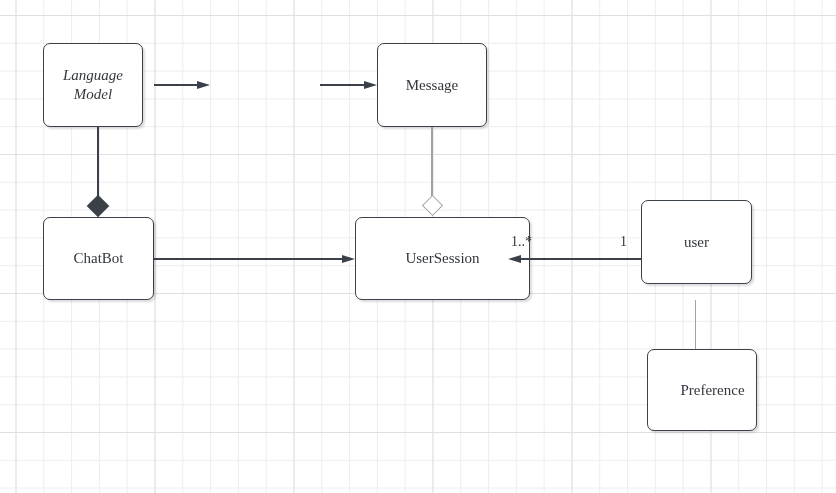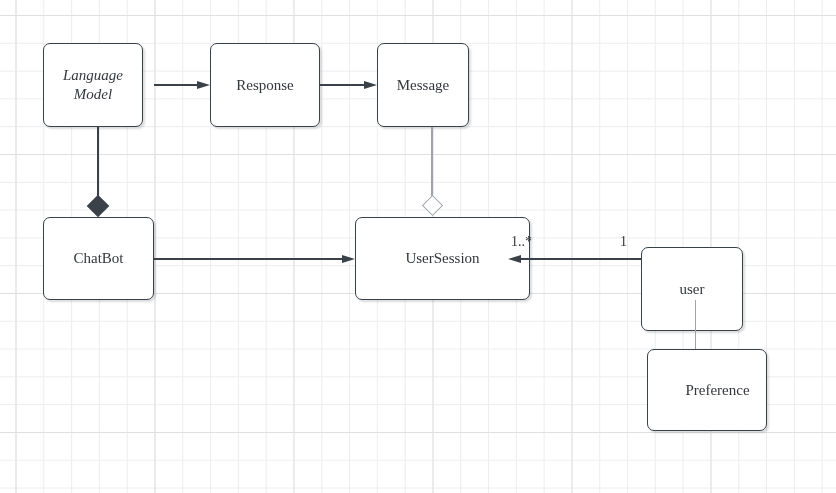"Response" div.node { html: <div> <span>Response</span> </div> -> none }
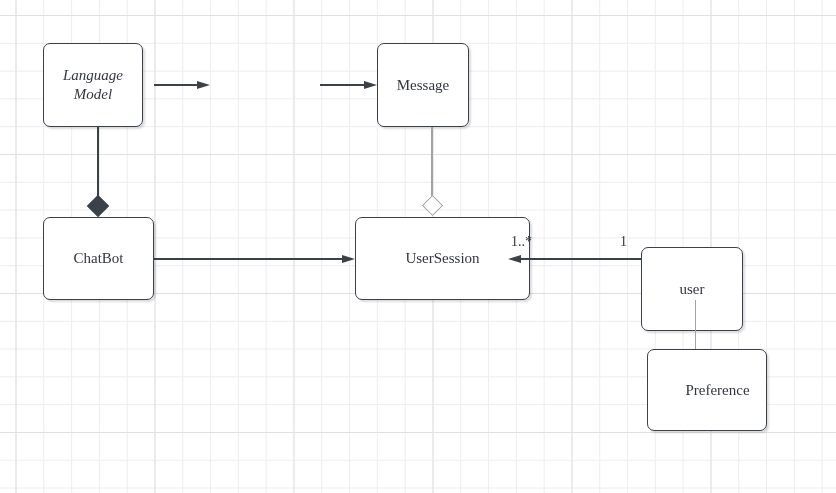"Message" #n-message { width: 92px -> 110px }
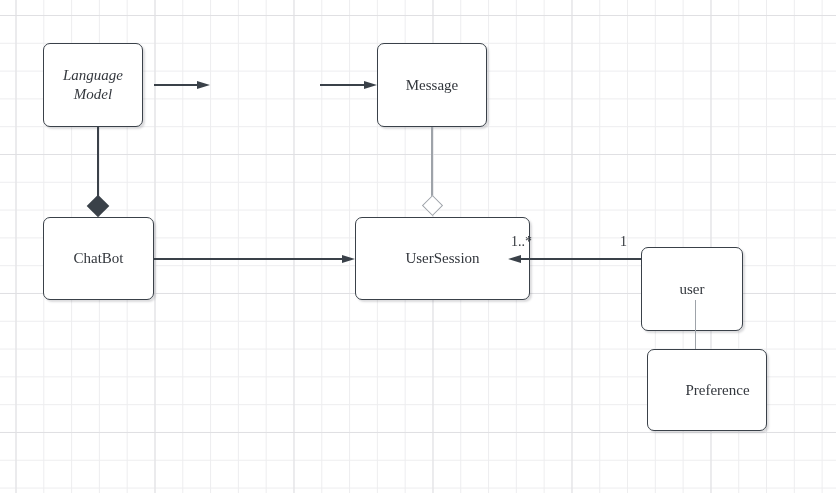"user" #n-user { margin-top: 47px -> none; width: 102px -> 111px }
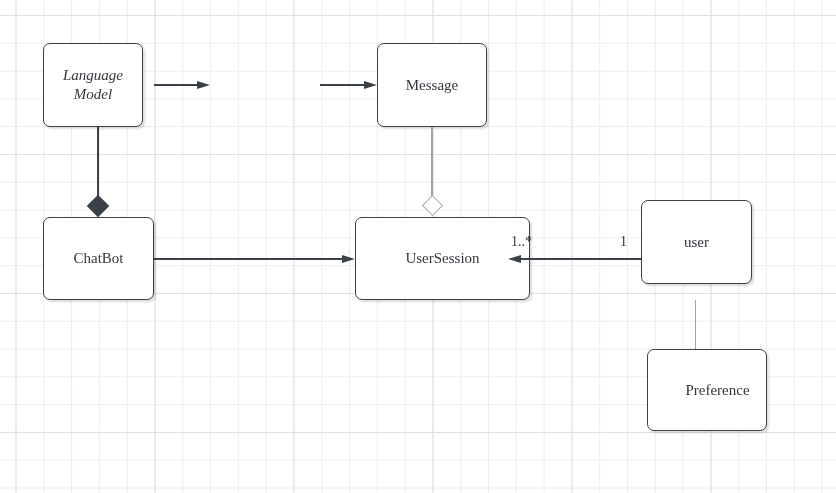"Preference" #n-preference { width: 120px -> 110px }
